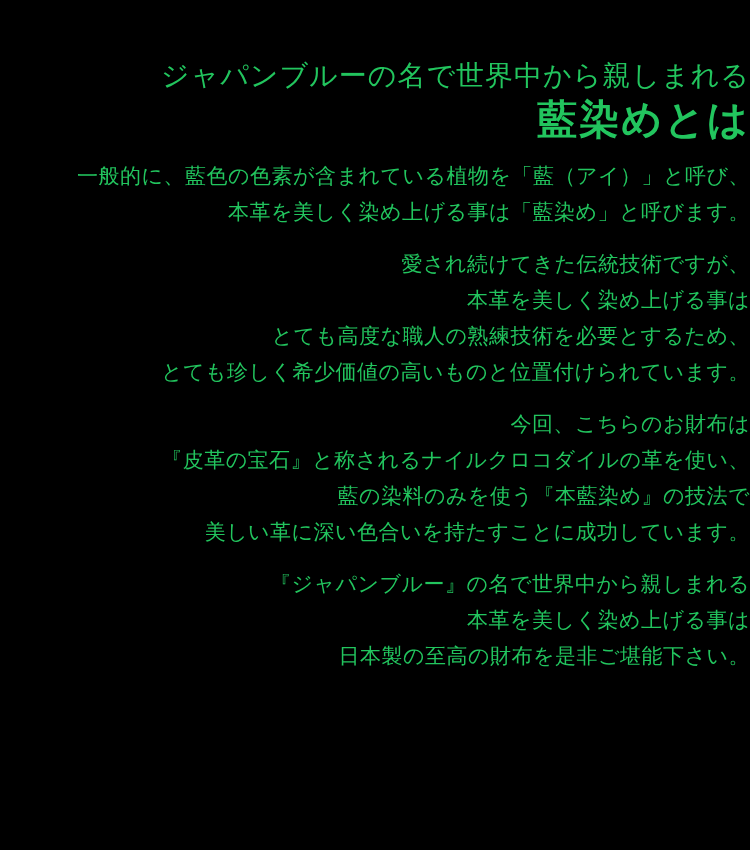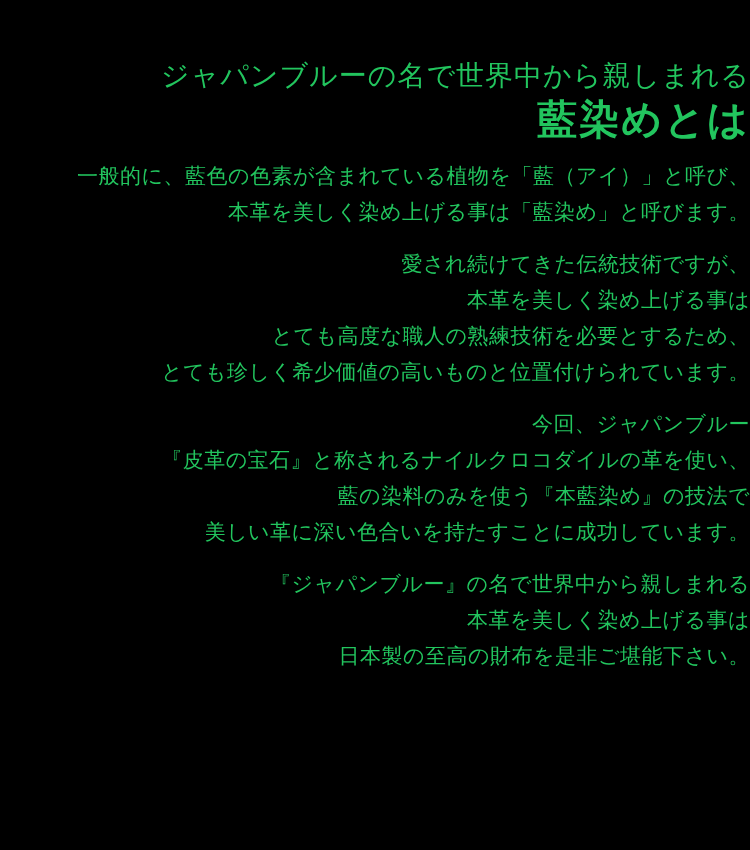"今回、ジャパンブルー" span.line { text: ジャパンブルー -> こちらのお財布は }
